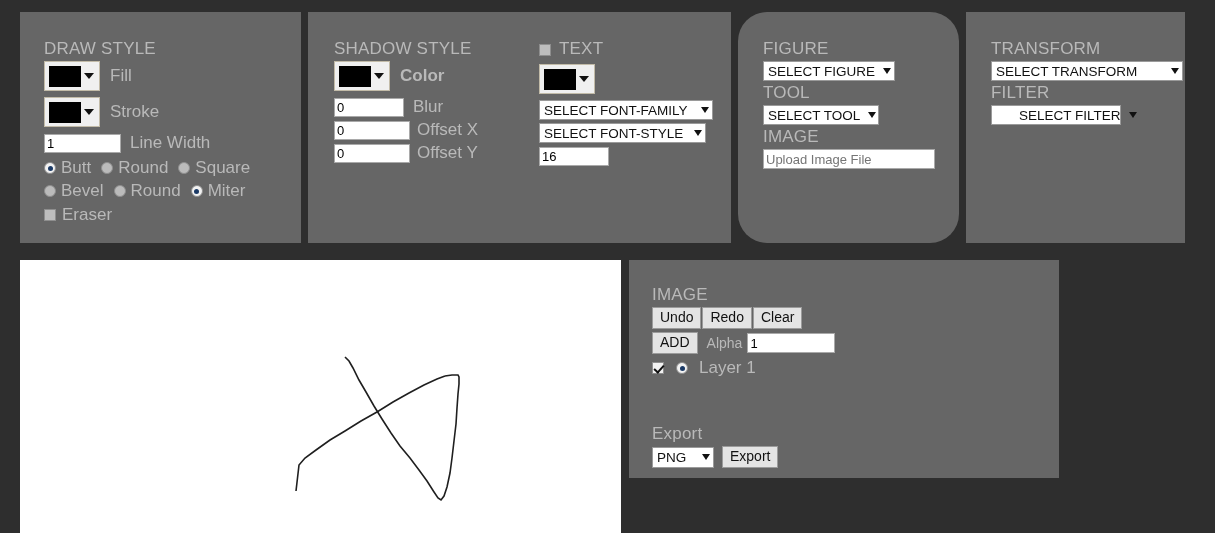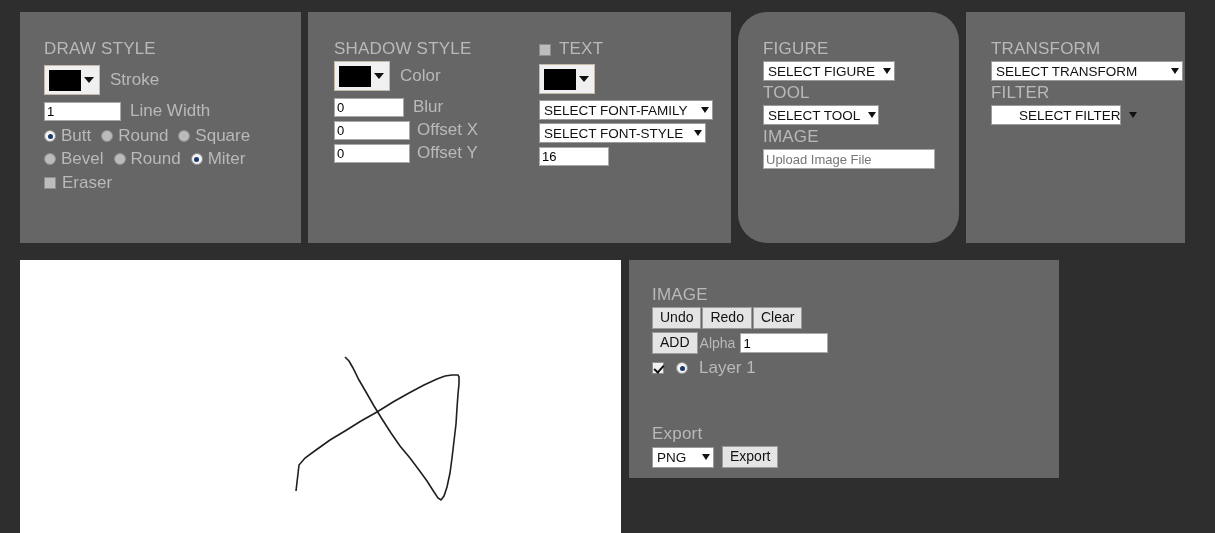"Fill" div.row { html: none -> <div> <span> <span></span> <span></span> </span> <span>Fill</span> </div> }
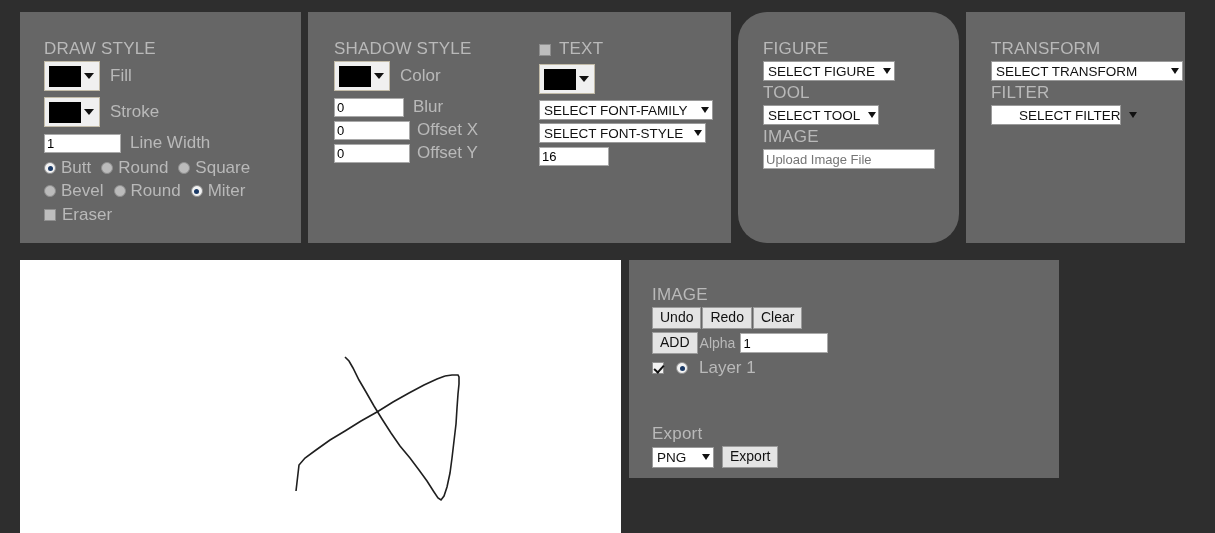"Color" span.label { font-weight: none -> bold }
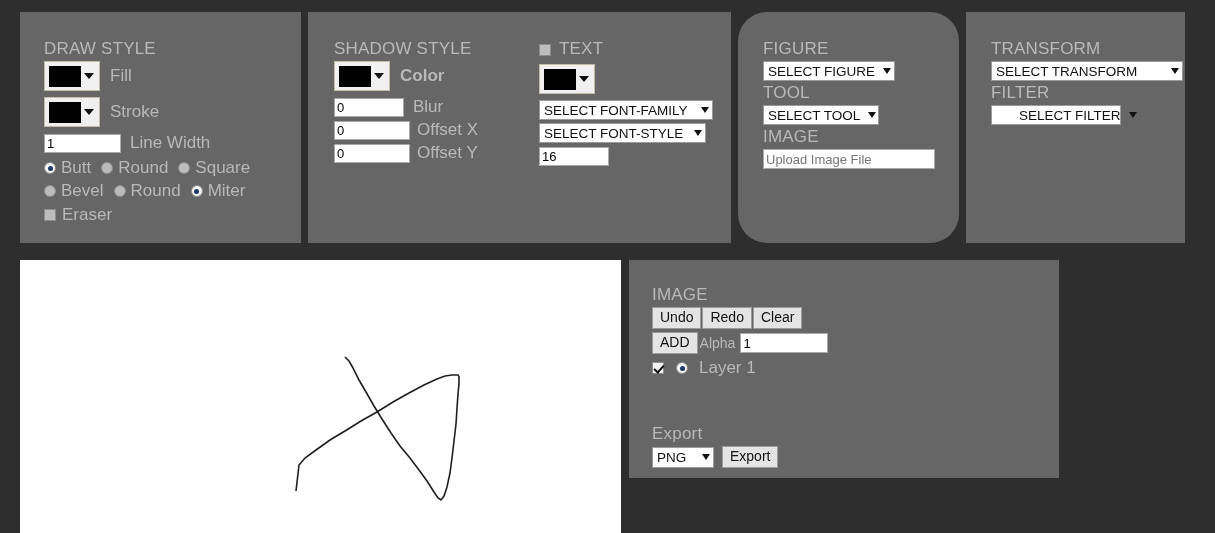"Alpha" span.label-sm { margin-left: 2px -> 9px }
